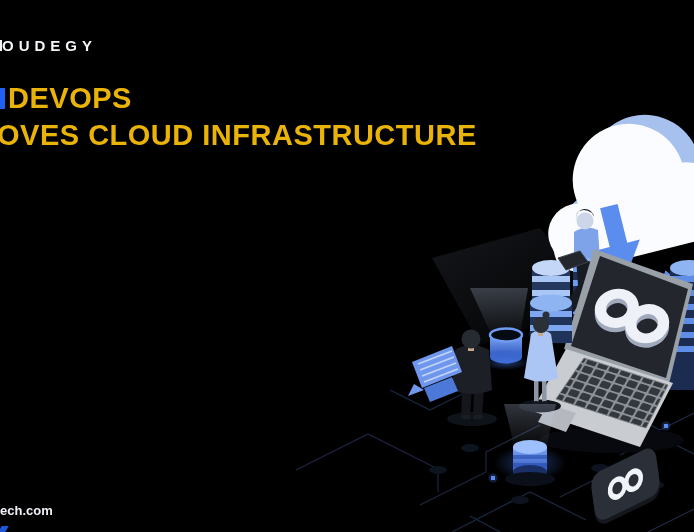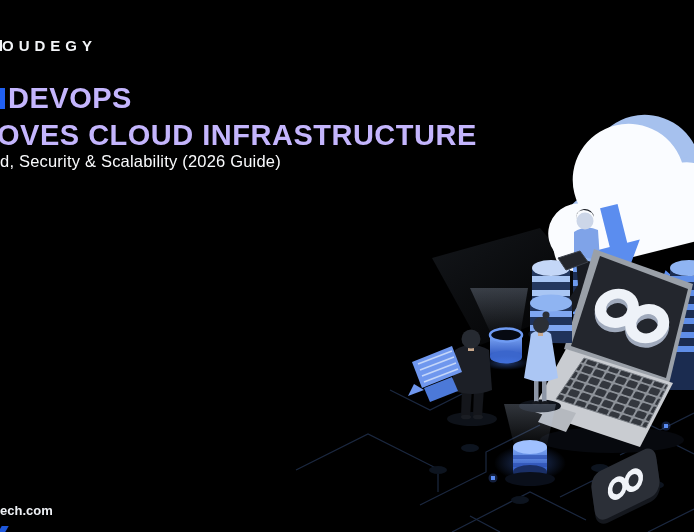"DEVOPS" .title { color: #c4b5fd -> #eab308 }
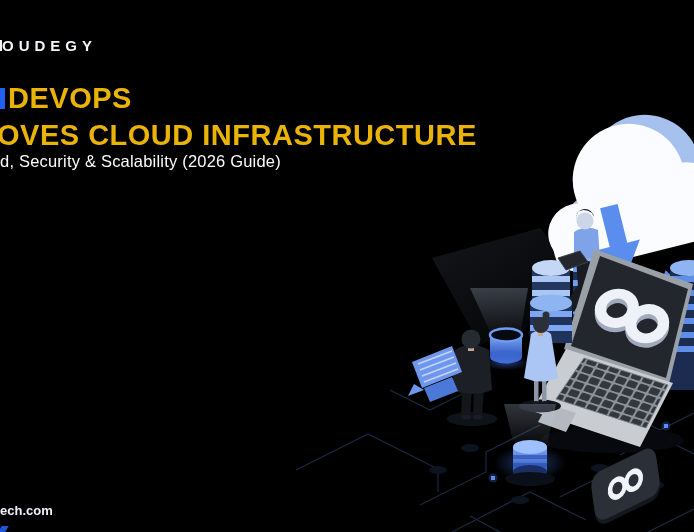"d, Security & Scalability (2026" div.txt { html: <div>d, Security &amp; Scalability (2026 Guide)</div> -> none }
